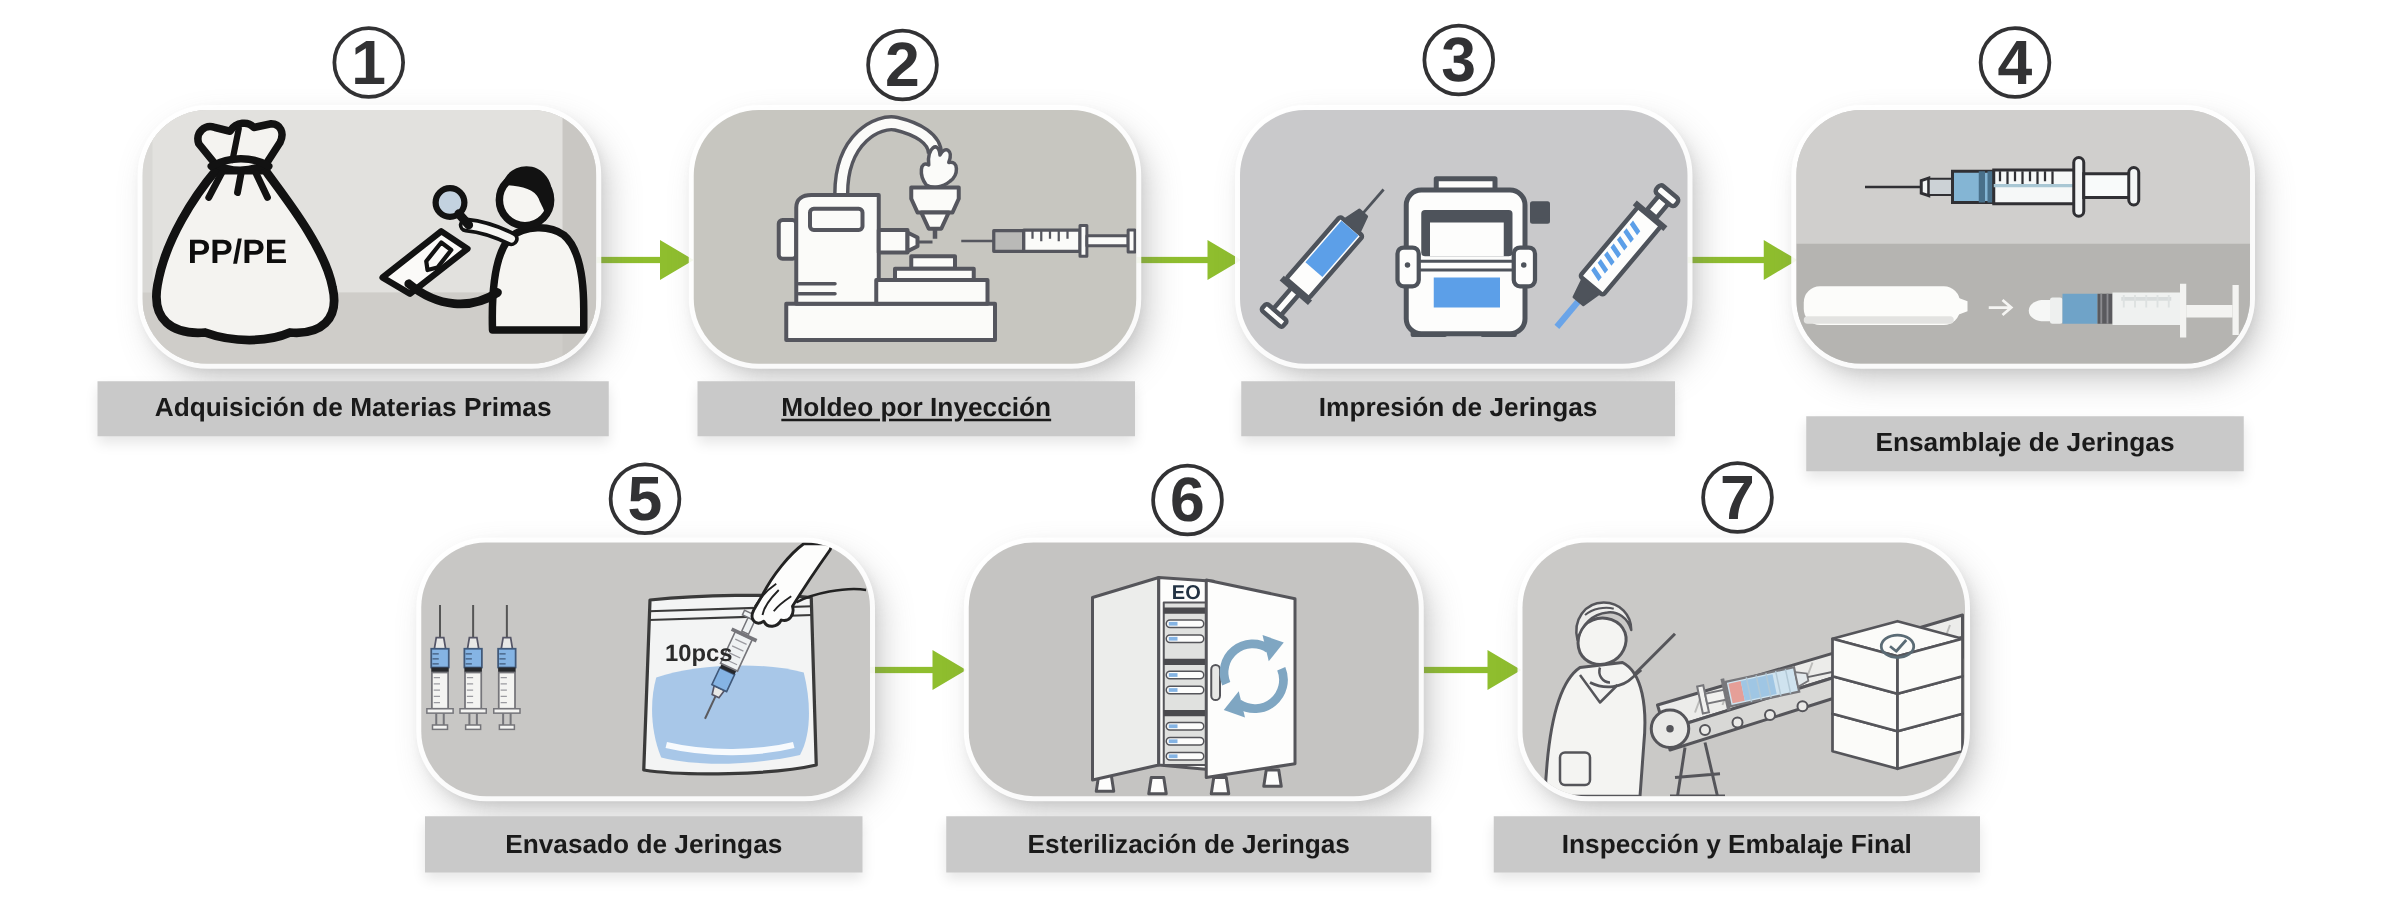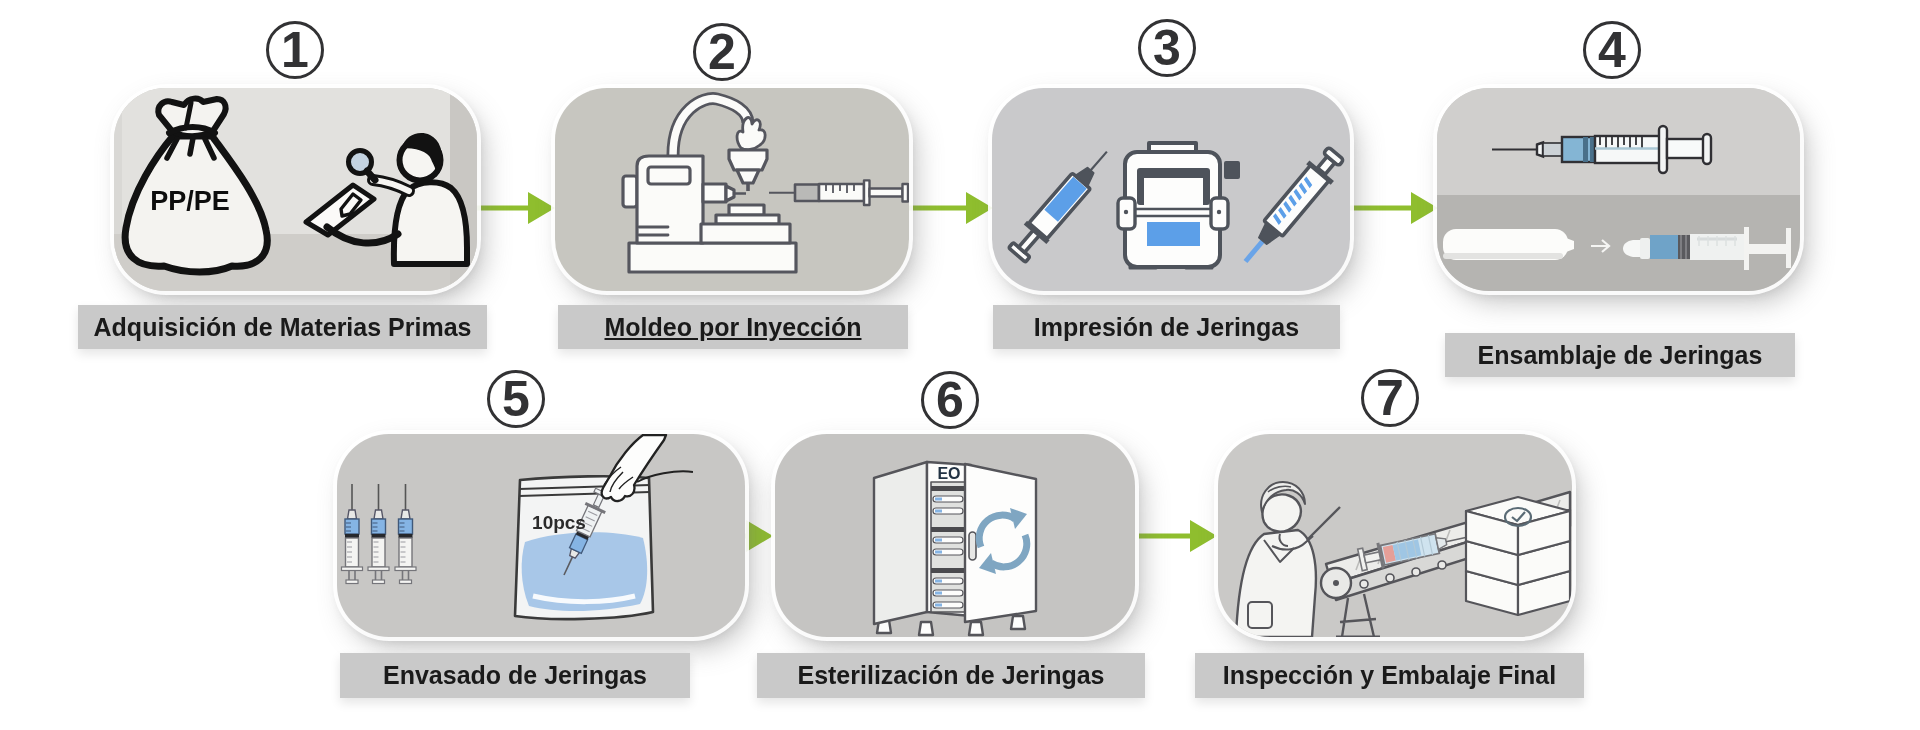"Adquisición de Materias Primas" .lbl { font-size: 25px -> 21px }
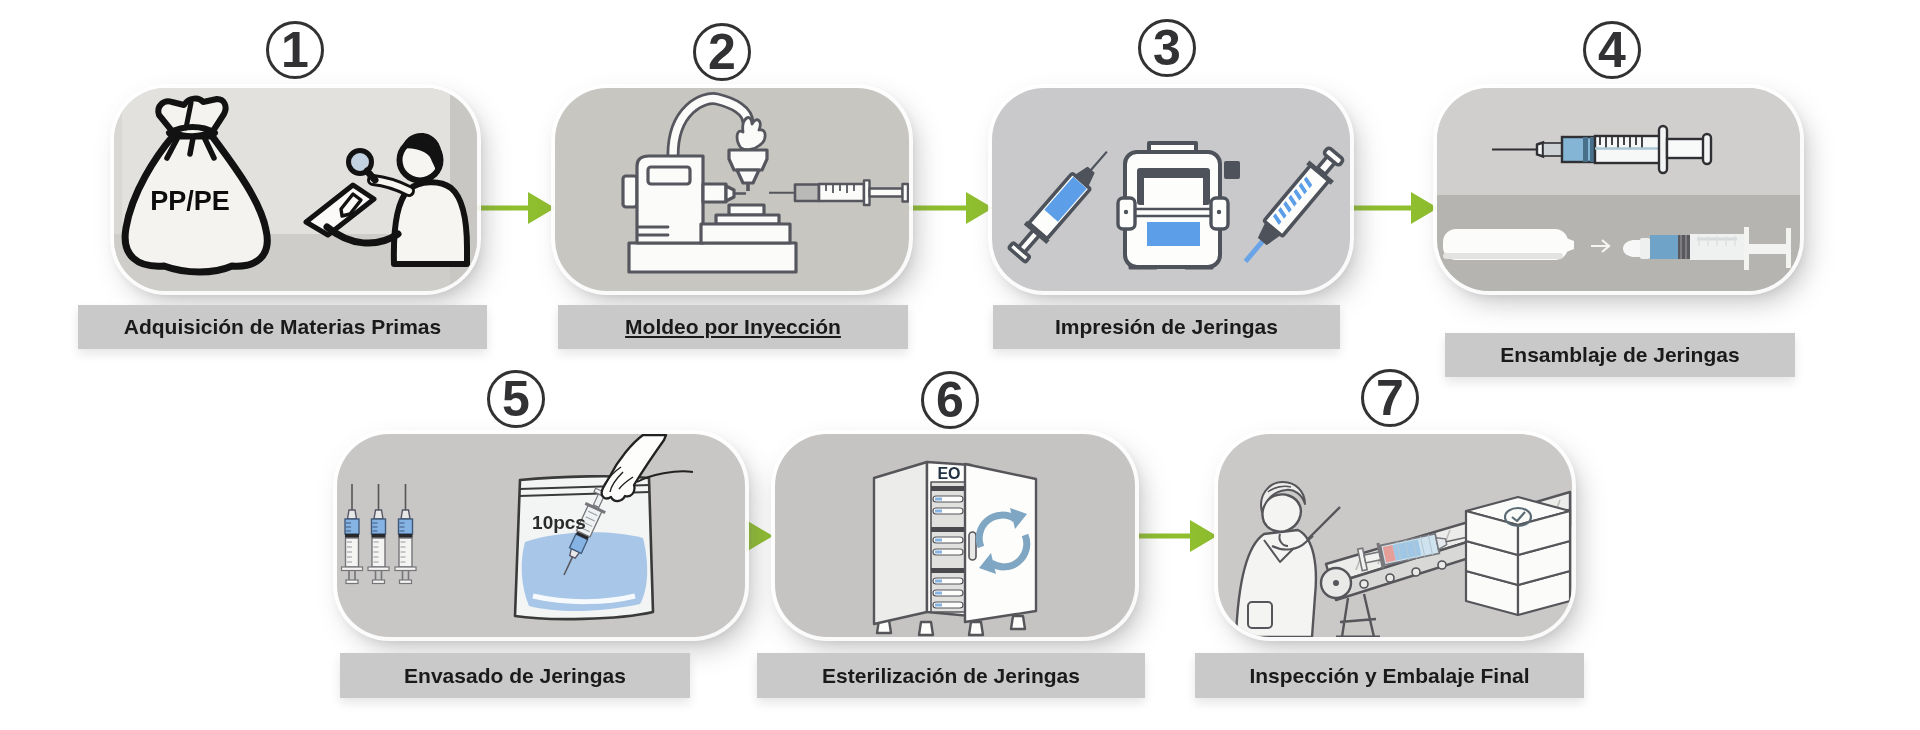"10pcs" div.card { width: 408px -> 359px }
